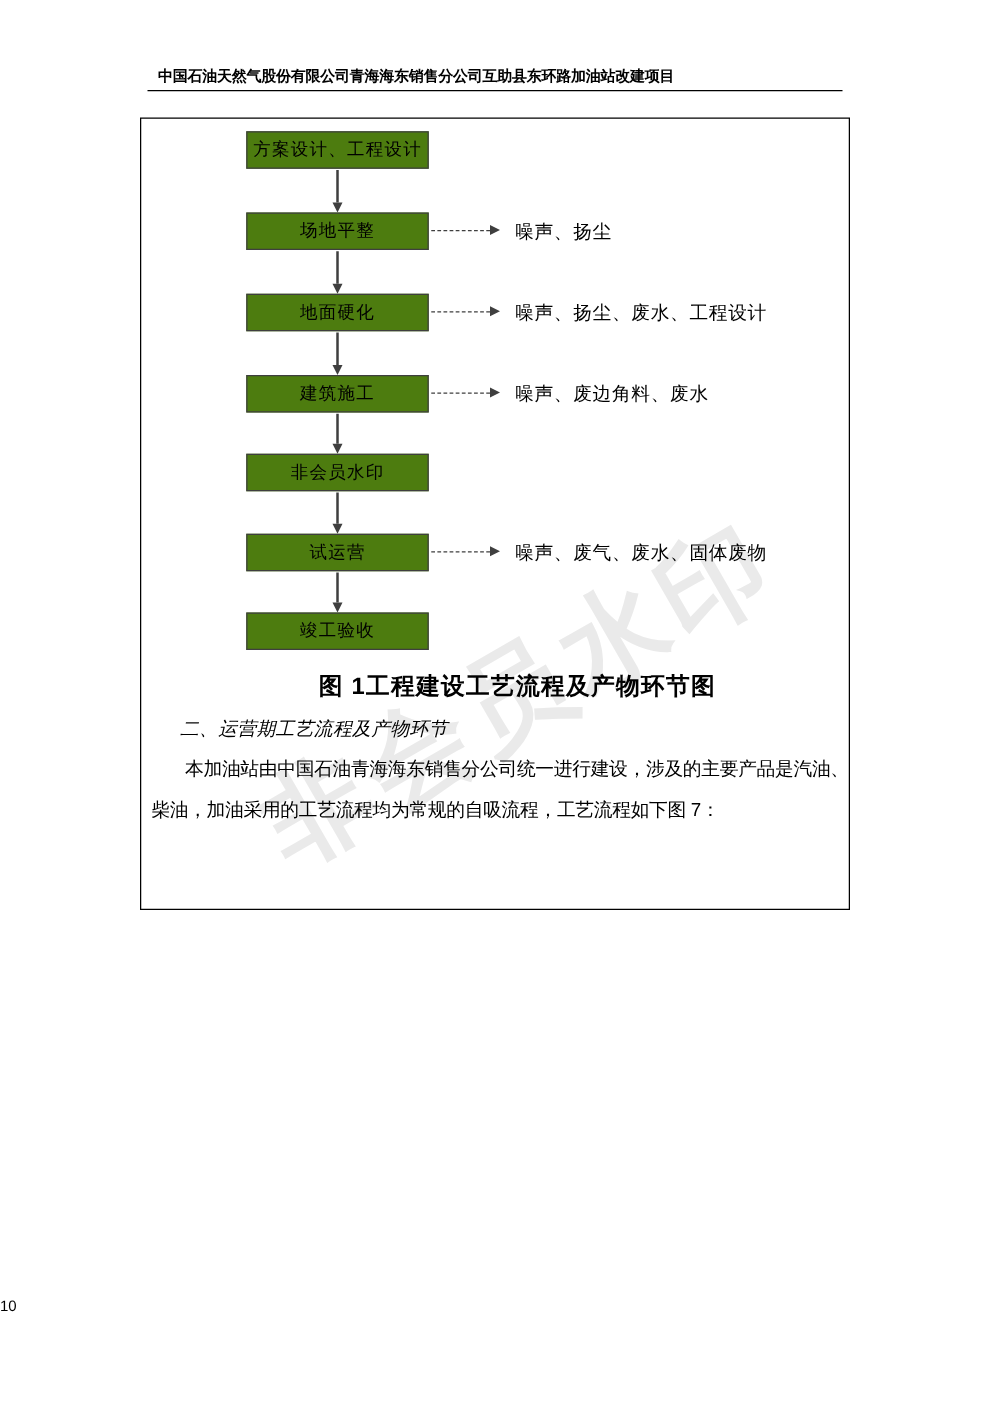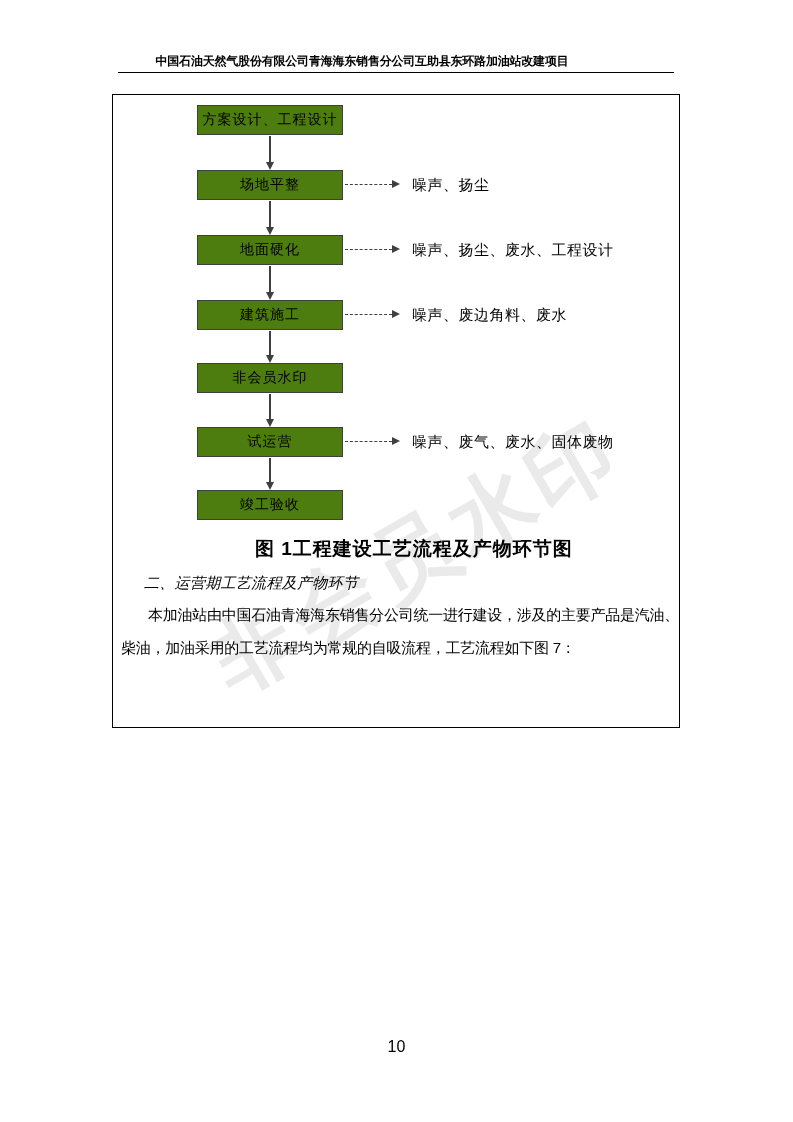"中国石油天然气股份有限公司青海海东销售分公司互助县东环路加油站改建项目" .header-title { padding-left: 29px -> none }
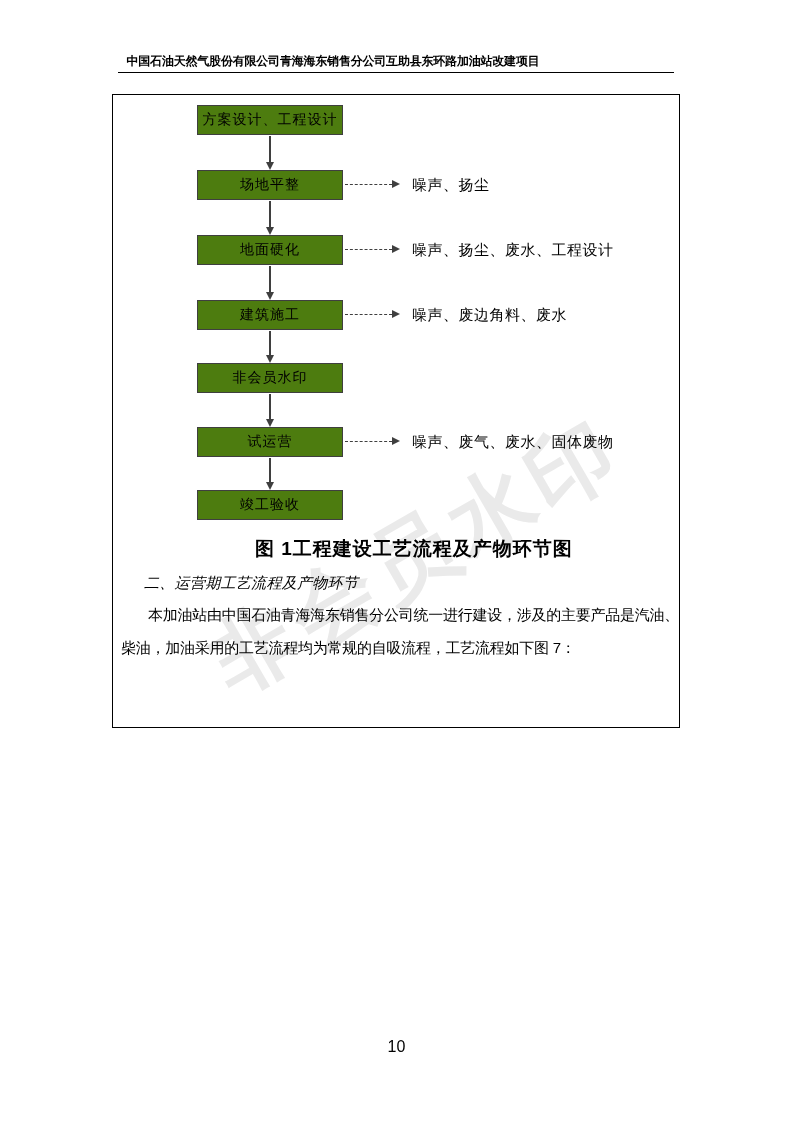"10" .page-number { font-size: 16px -> 12px; text-align: center -> left }
